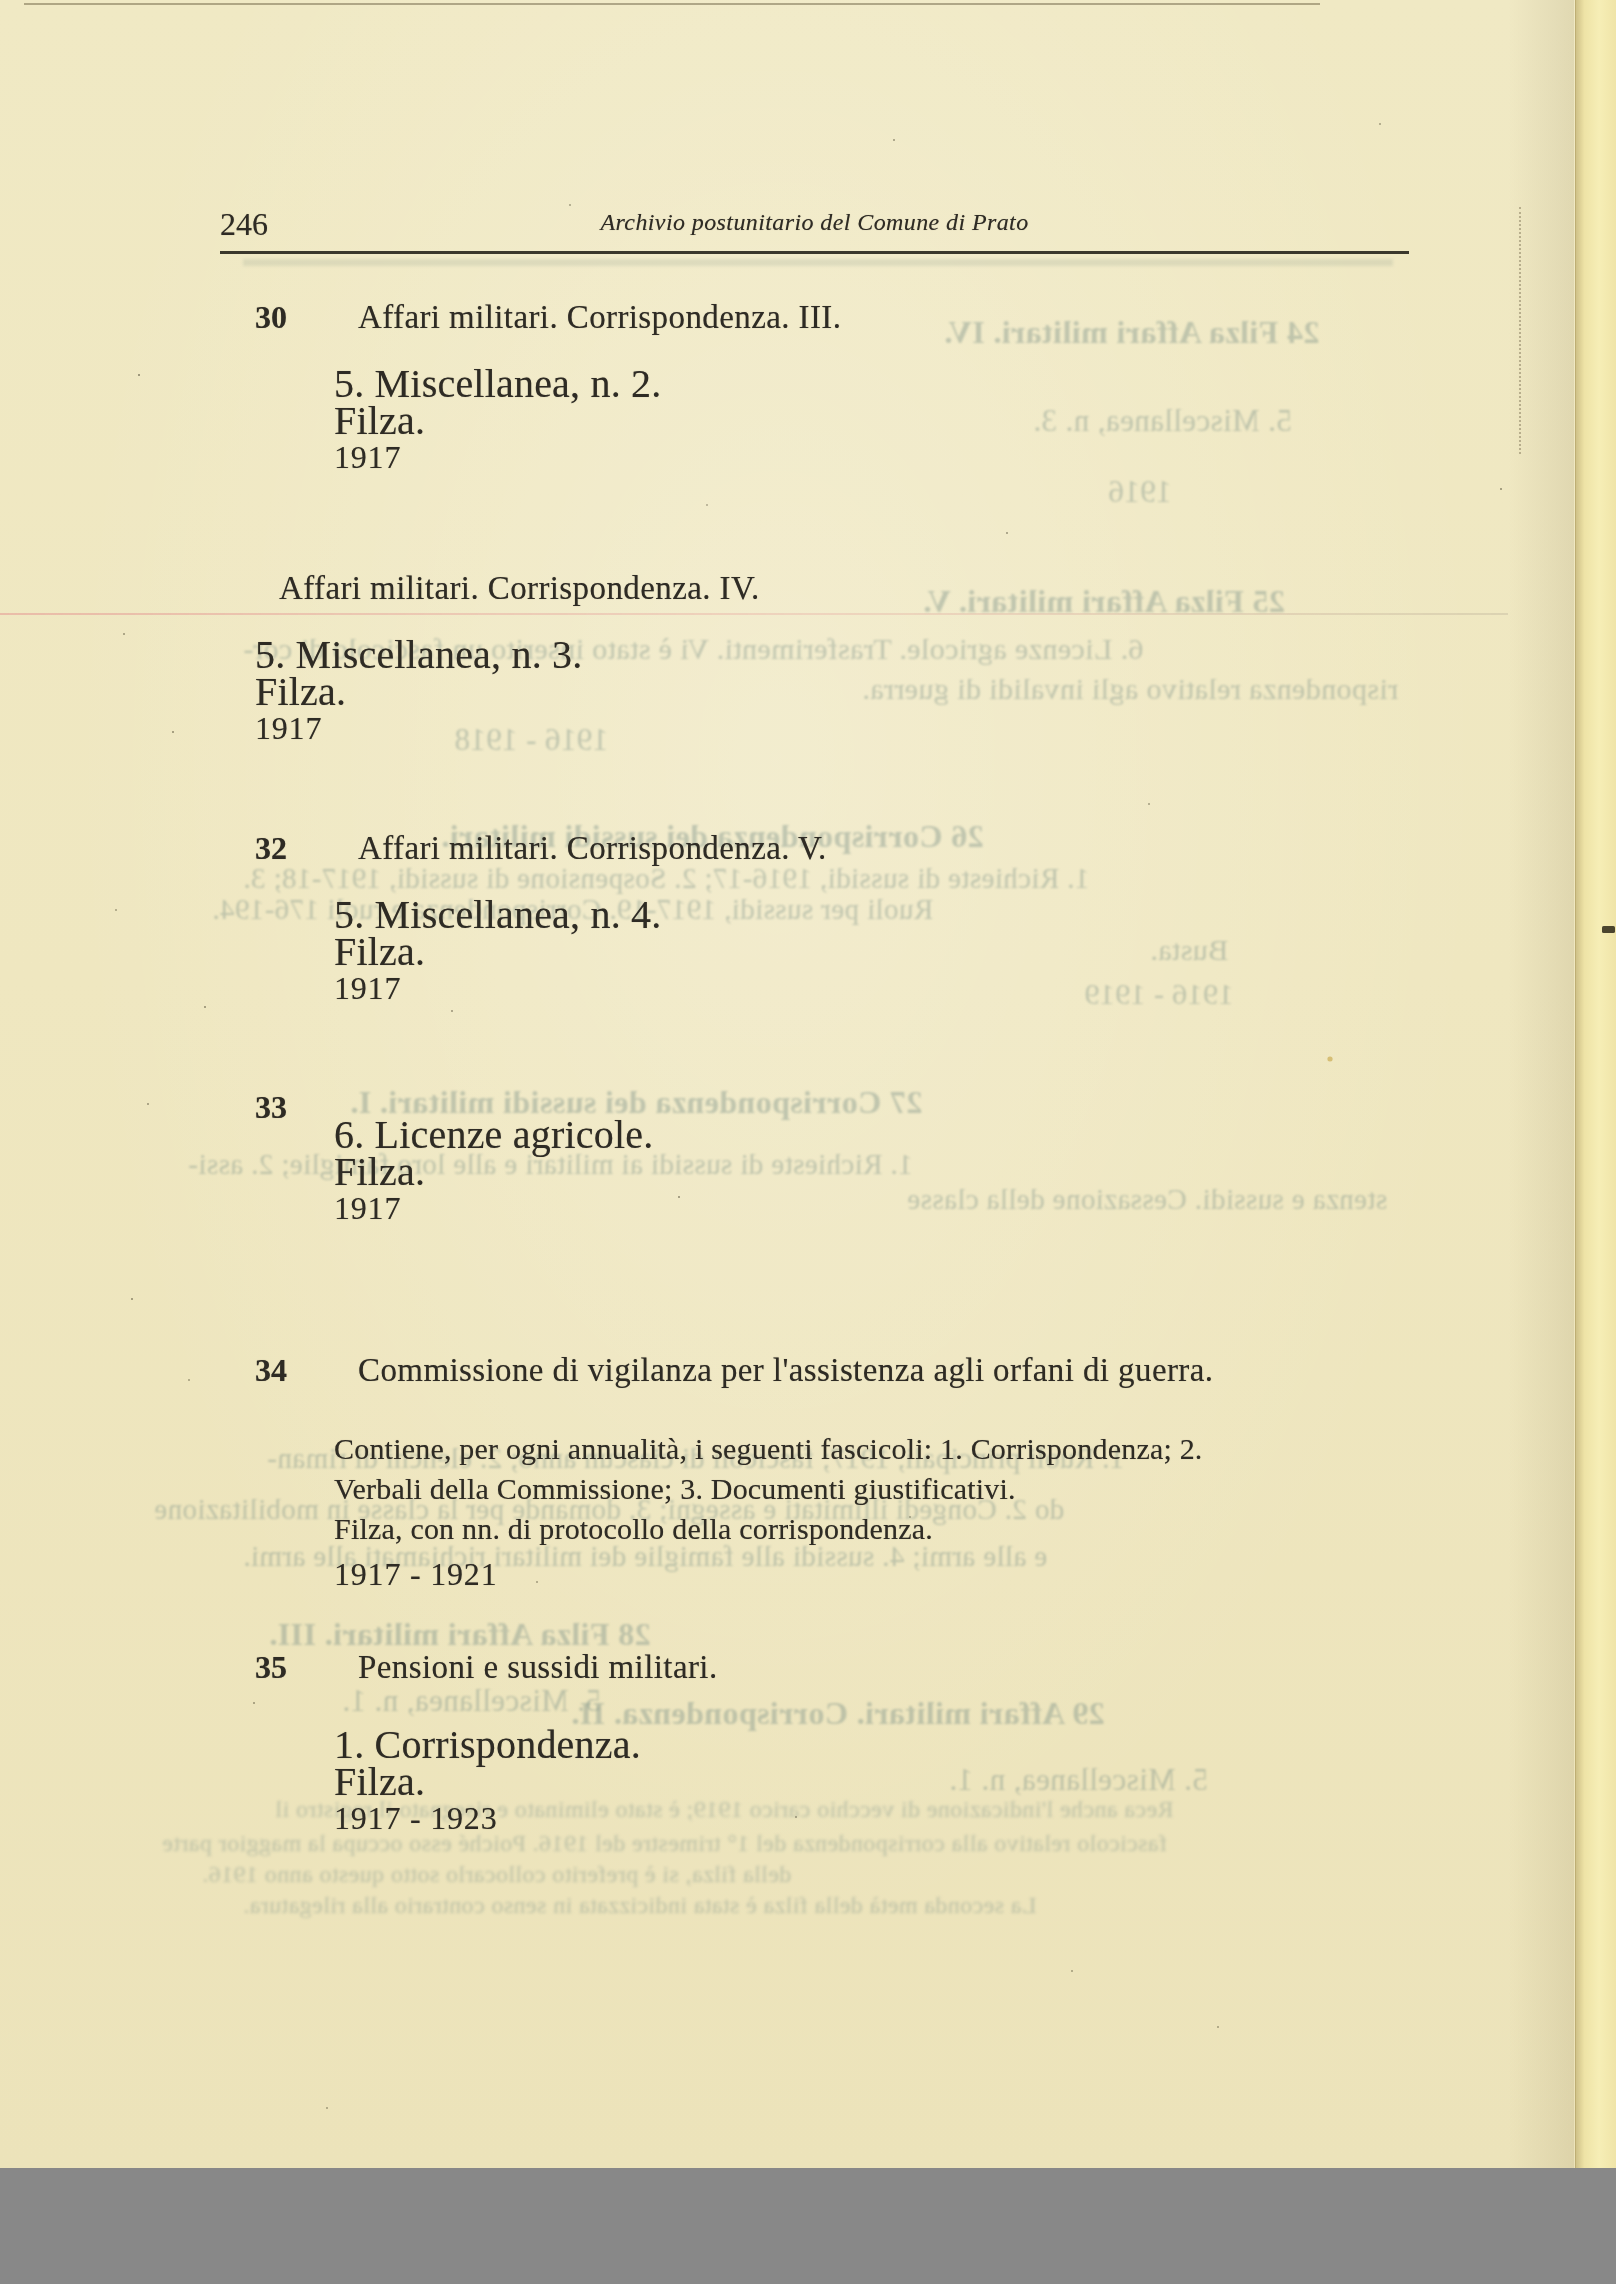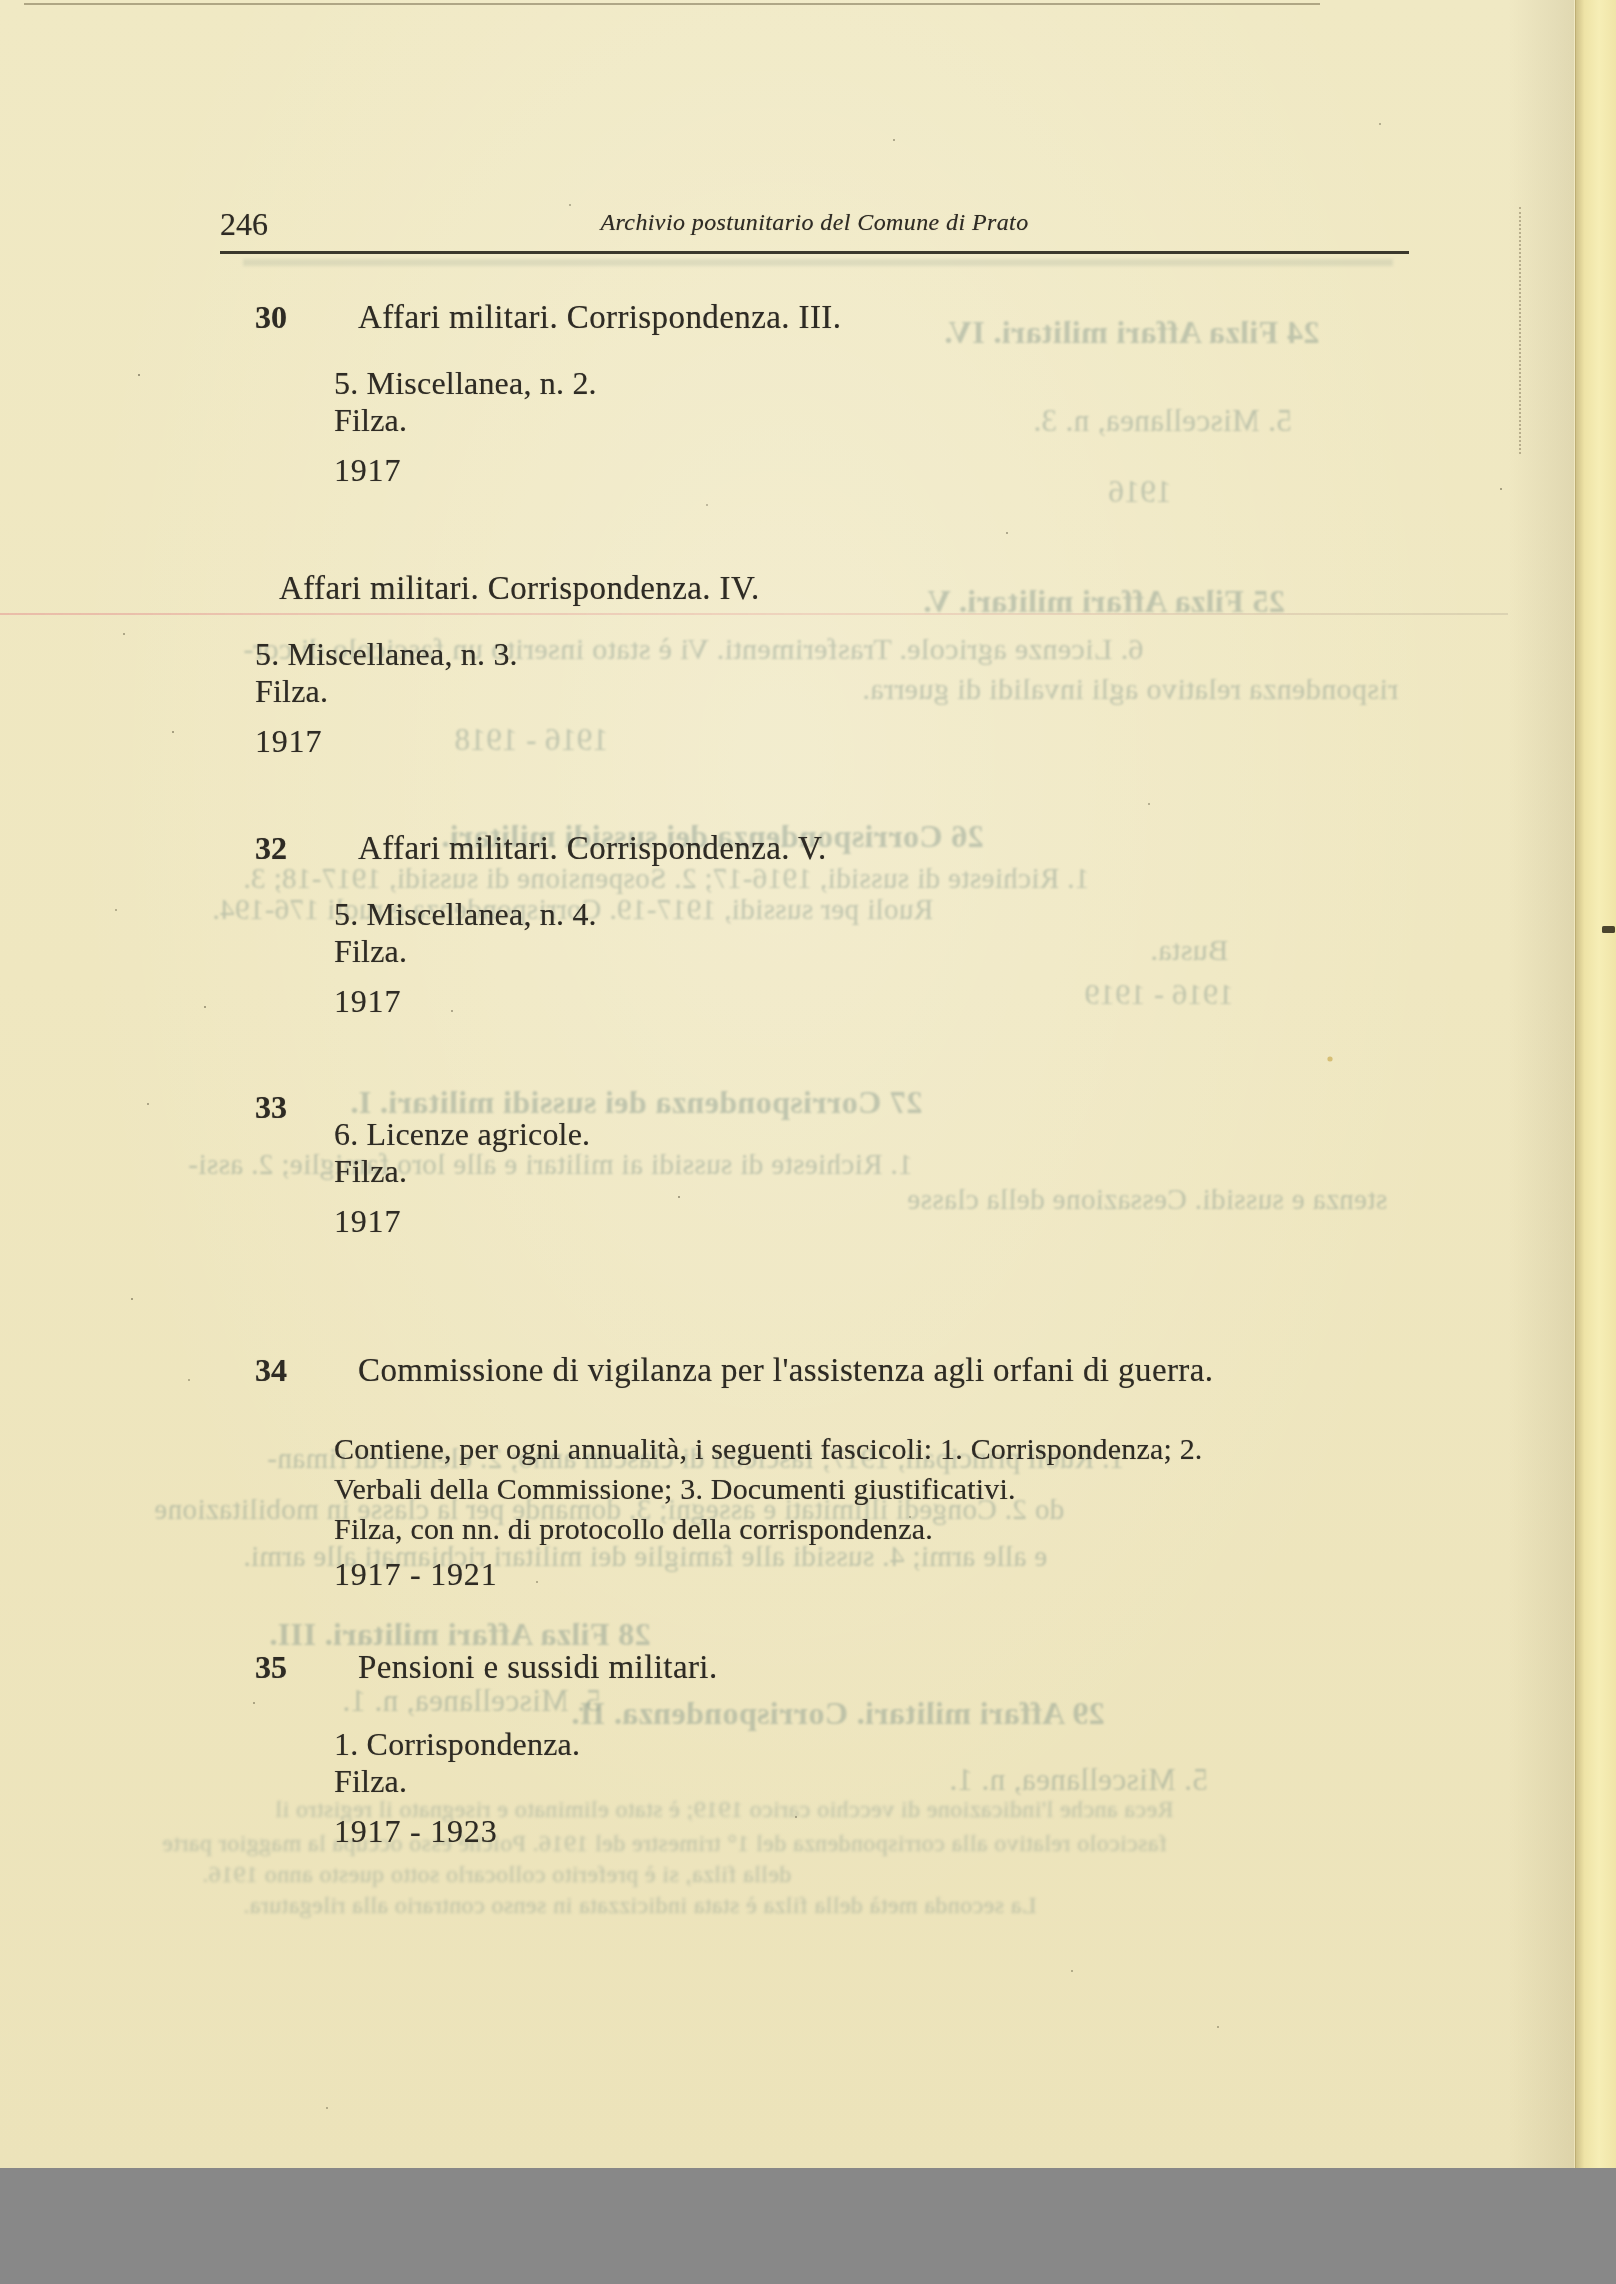"5. Miscellanea, n. 2." .details { font-size: 32px -> 40px }
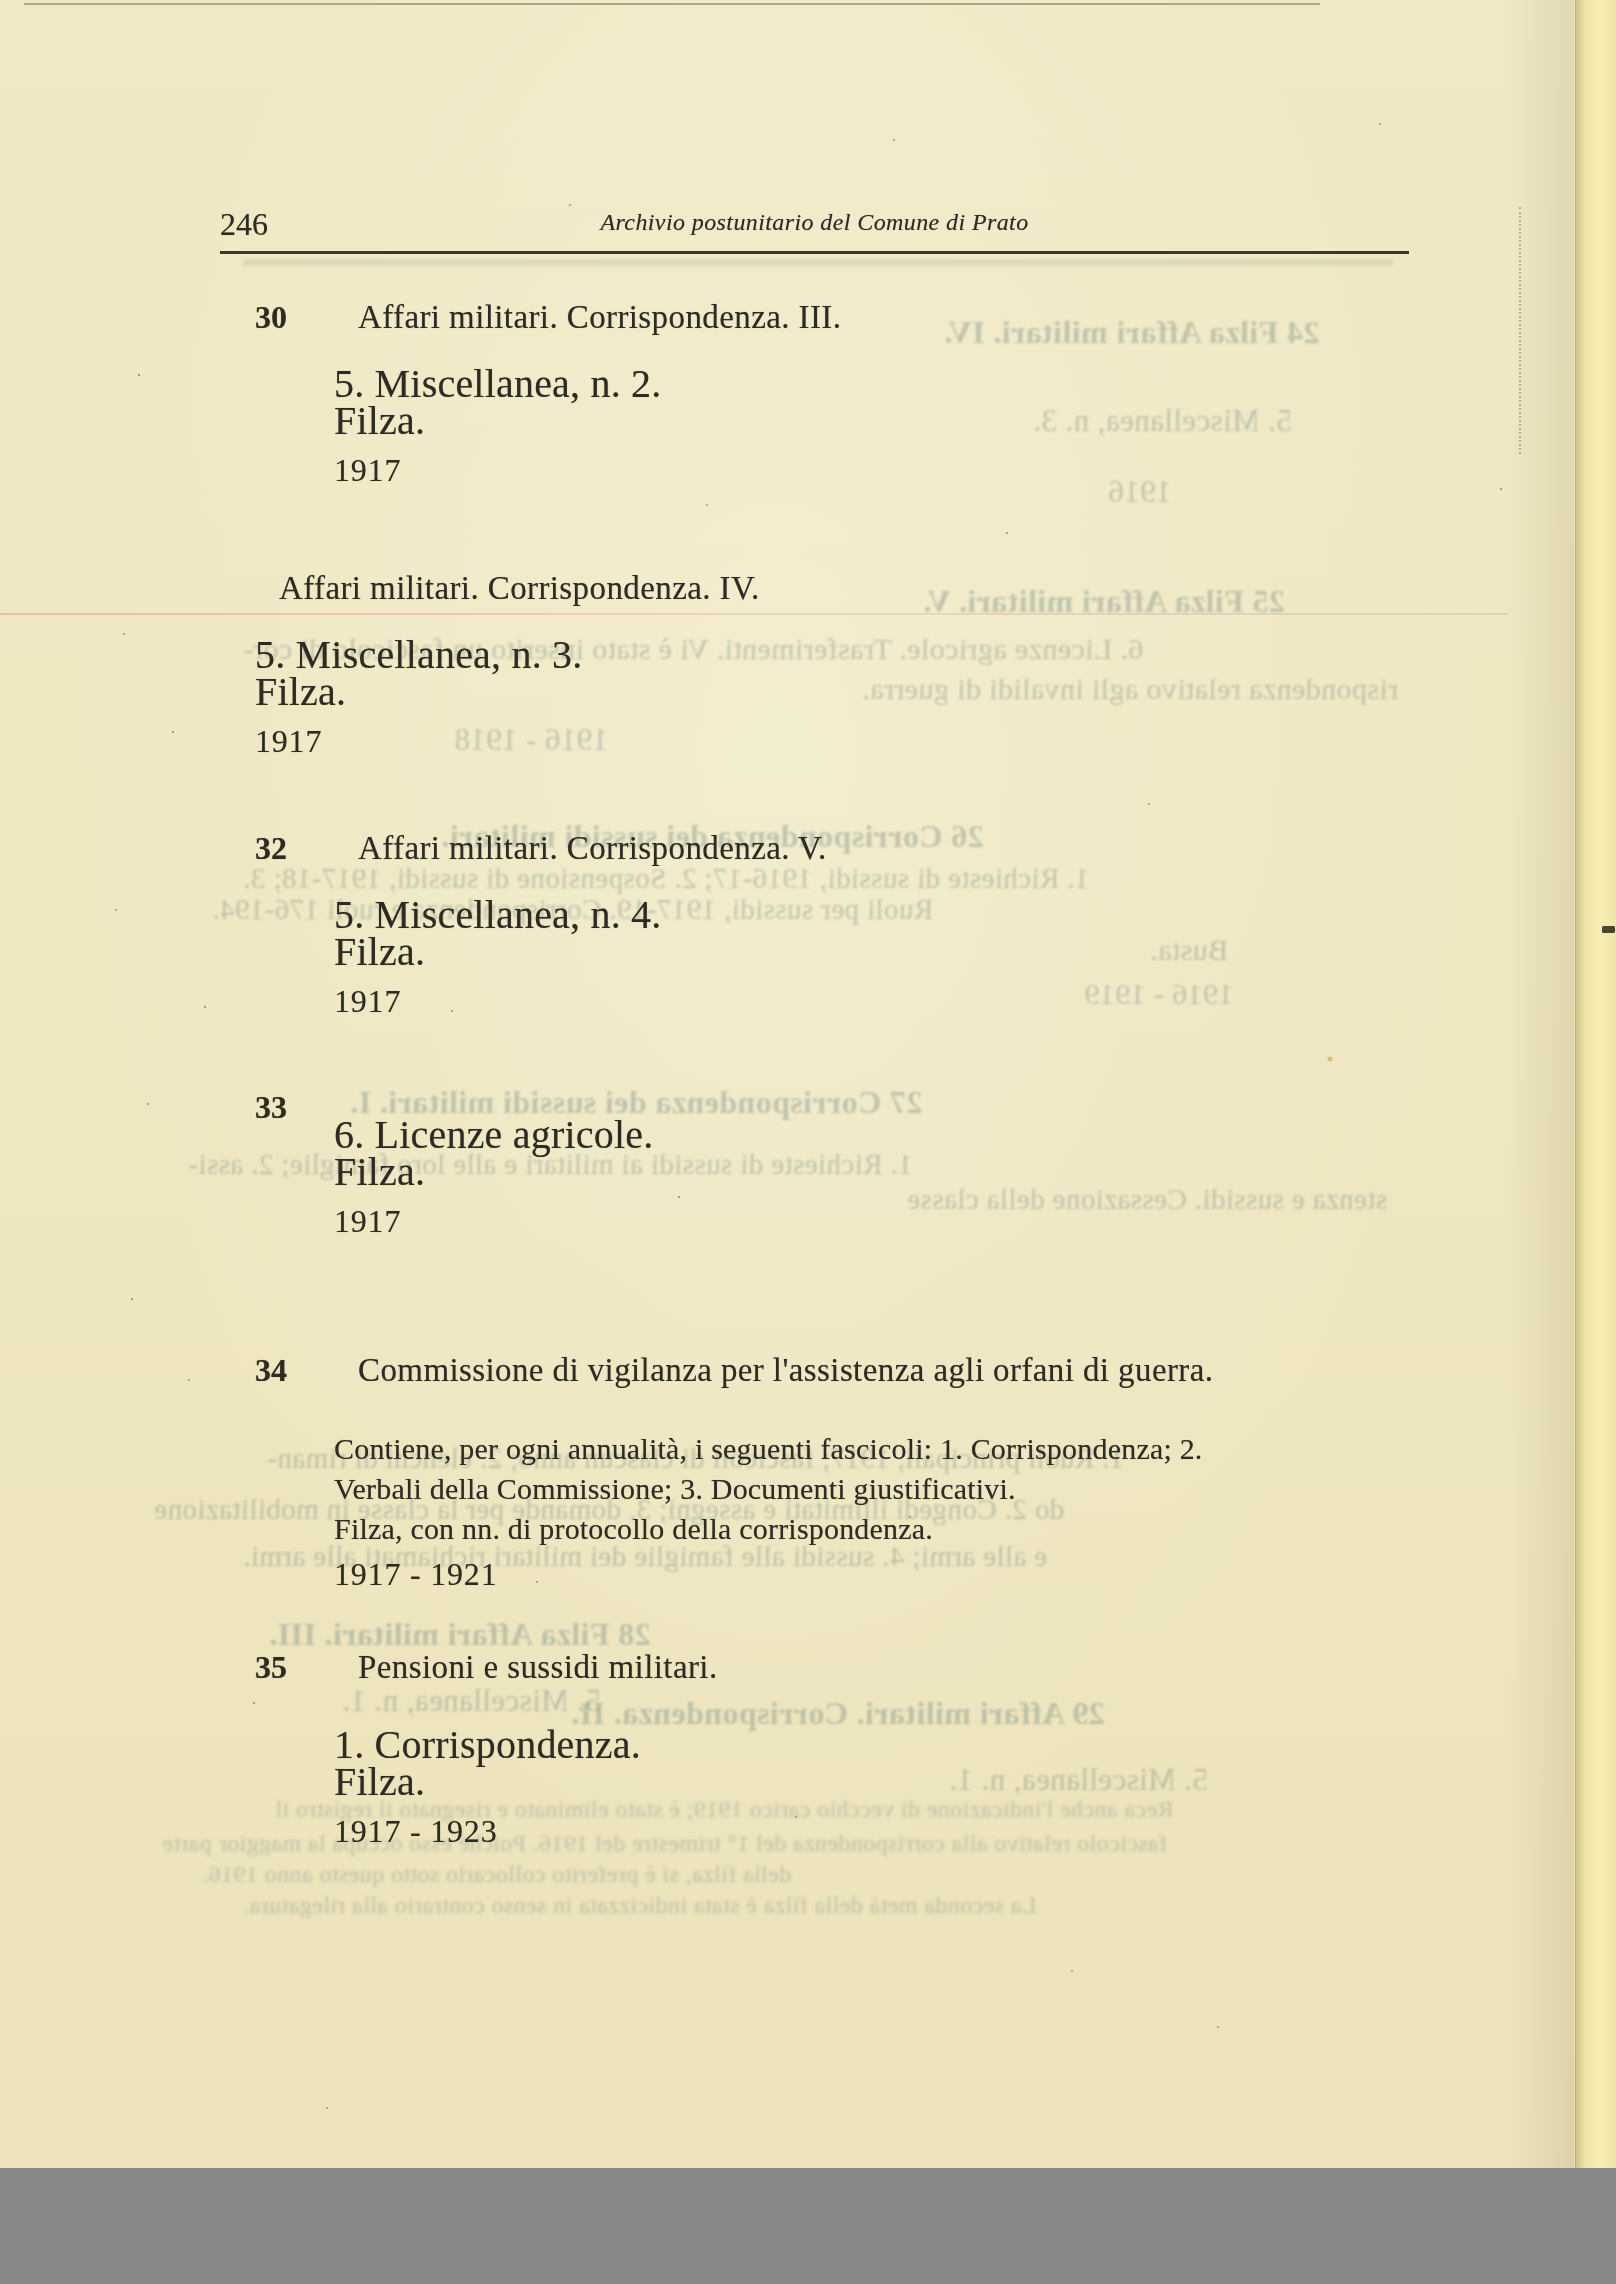"1917" .years { margin-top: 13px -> none }
